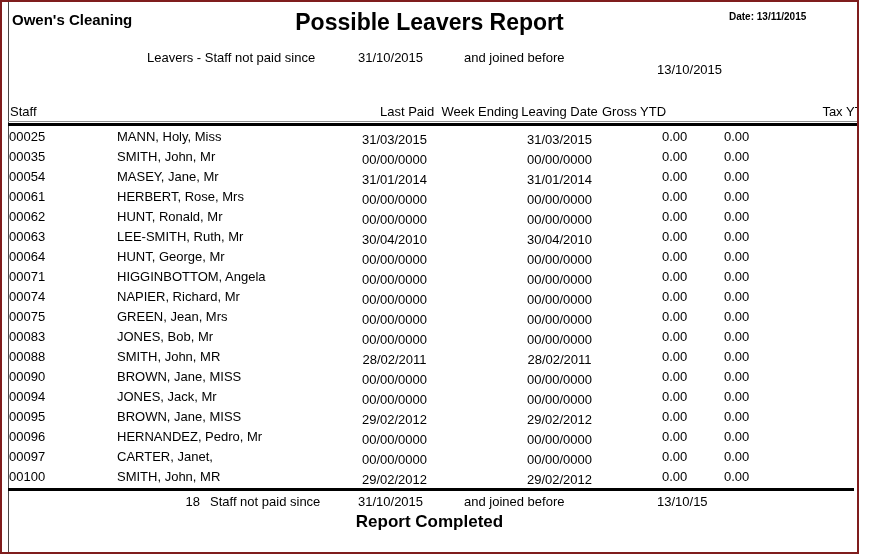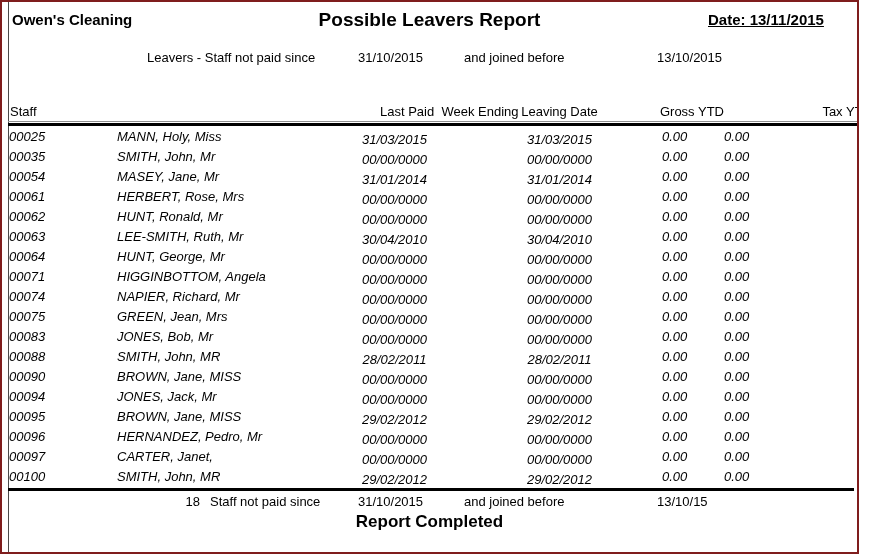"Possible Leavers Report" .title { font-size: 19px -> 23px }
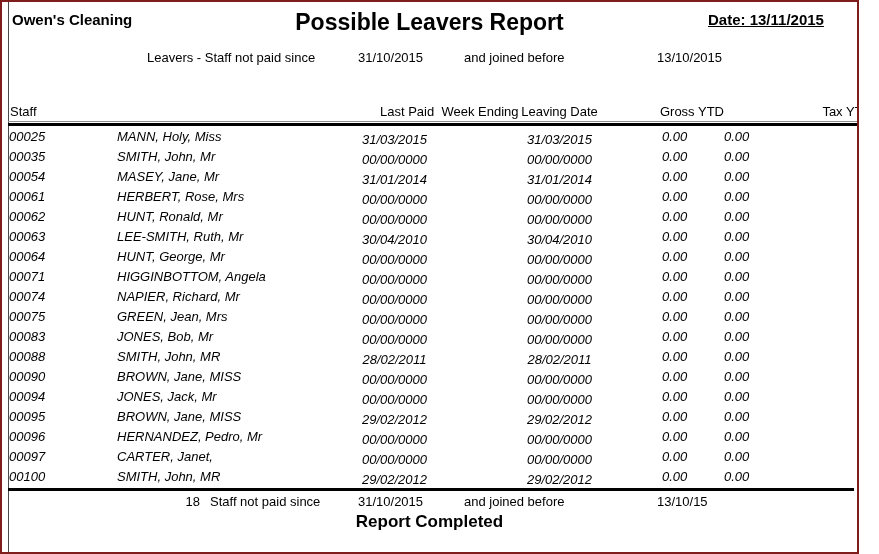"Date: 13/11/2015" .repdate { font-size: 15px -> 10px; left: 706px -> 727px; text-decoration: underline -> none }
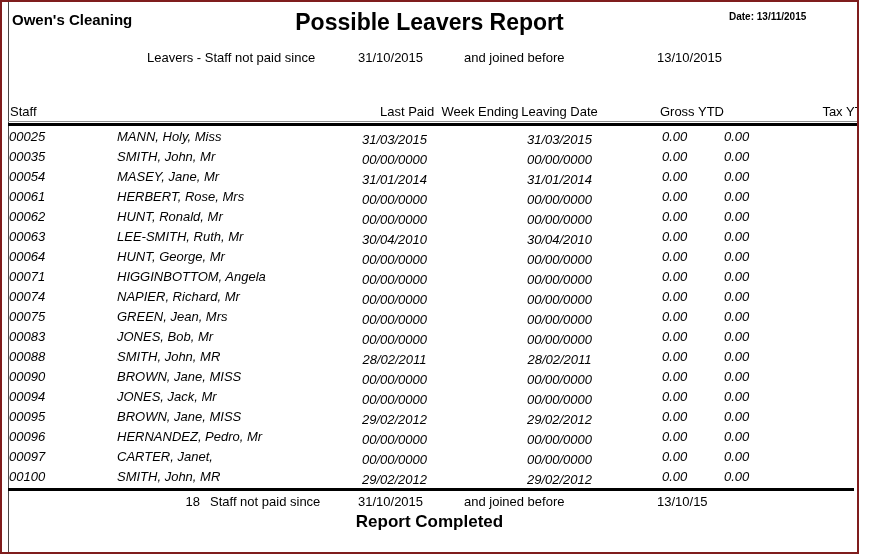"13/10/2015" .c-before { margin-top: none -> 12px }
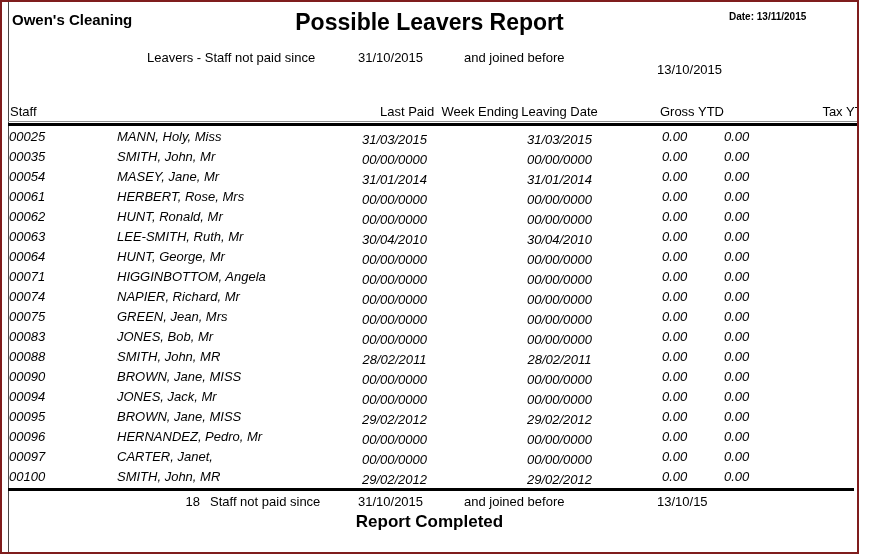"Gross YTD" .h-gross { text-align: right -> left }
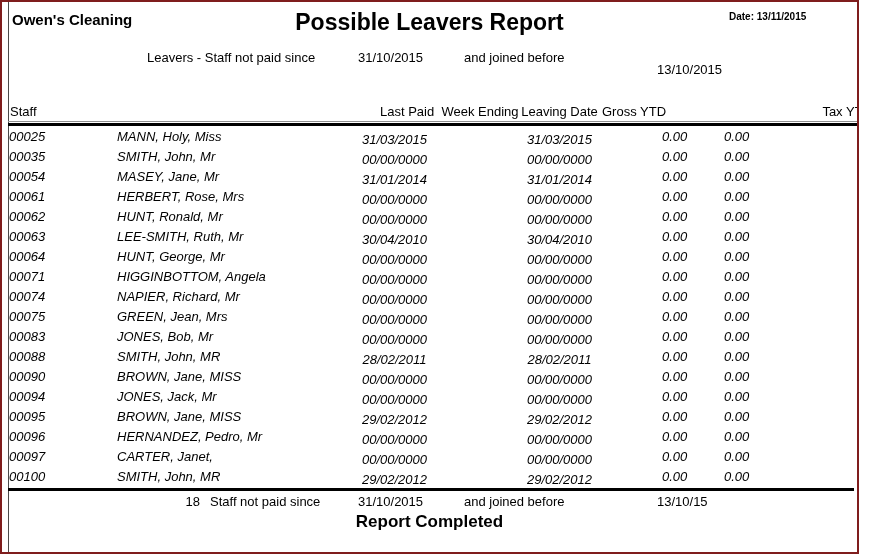"00025" .table-area { font-style: italic -> none }
